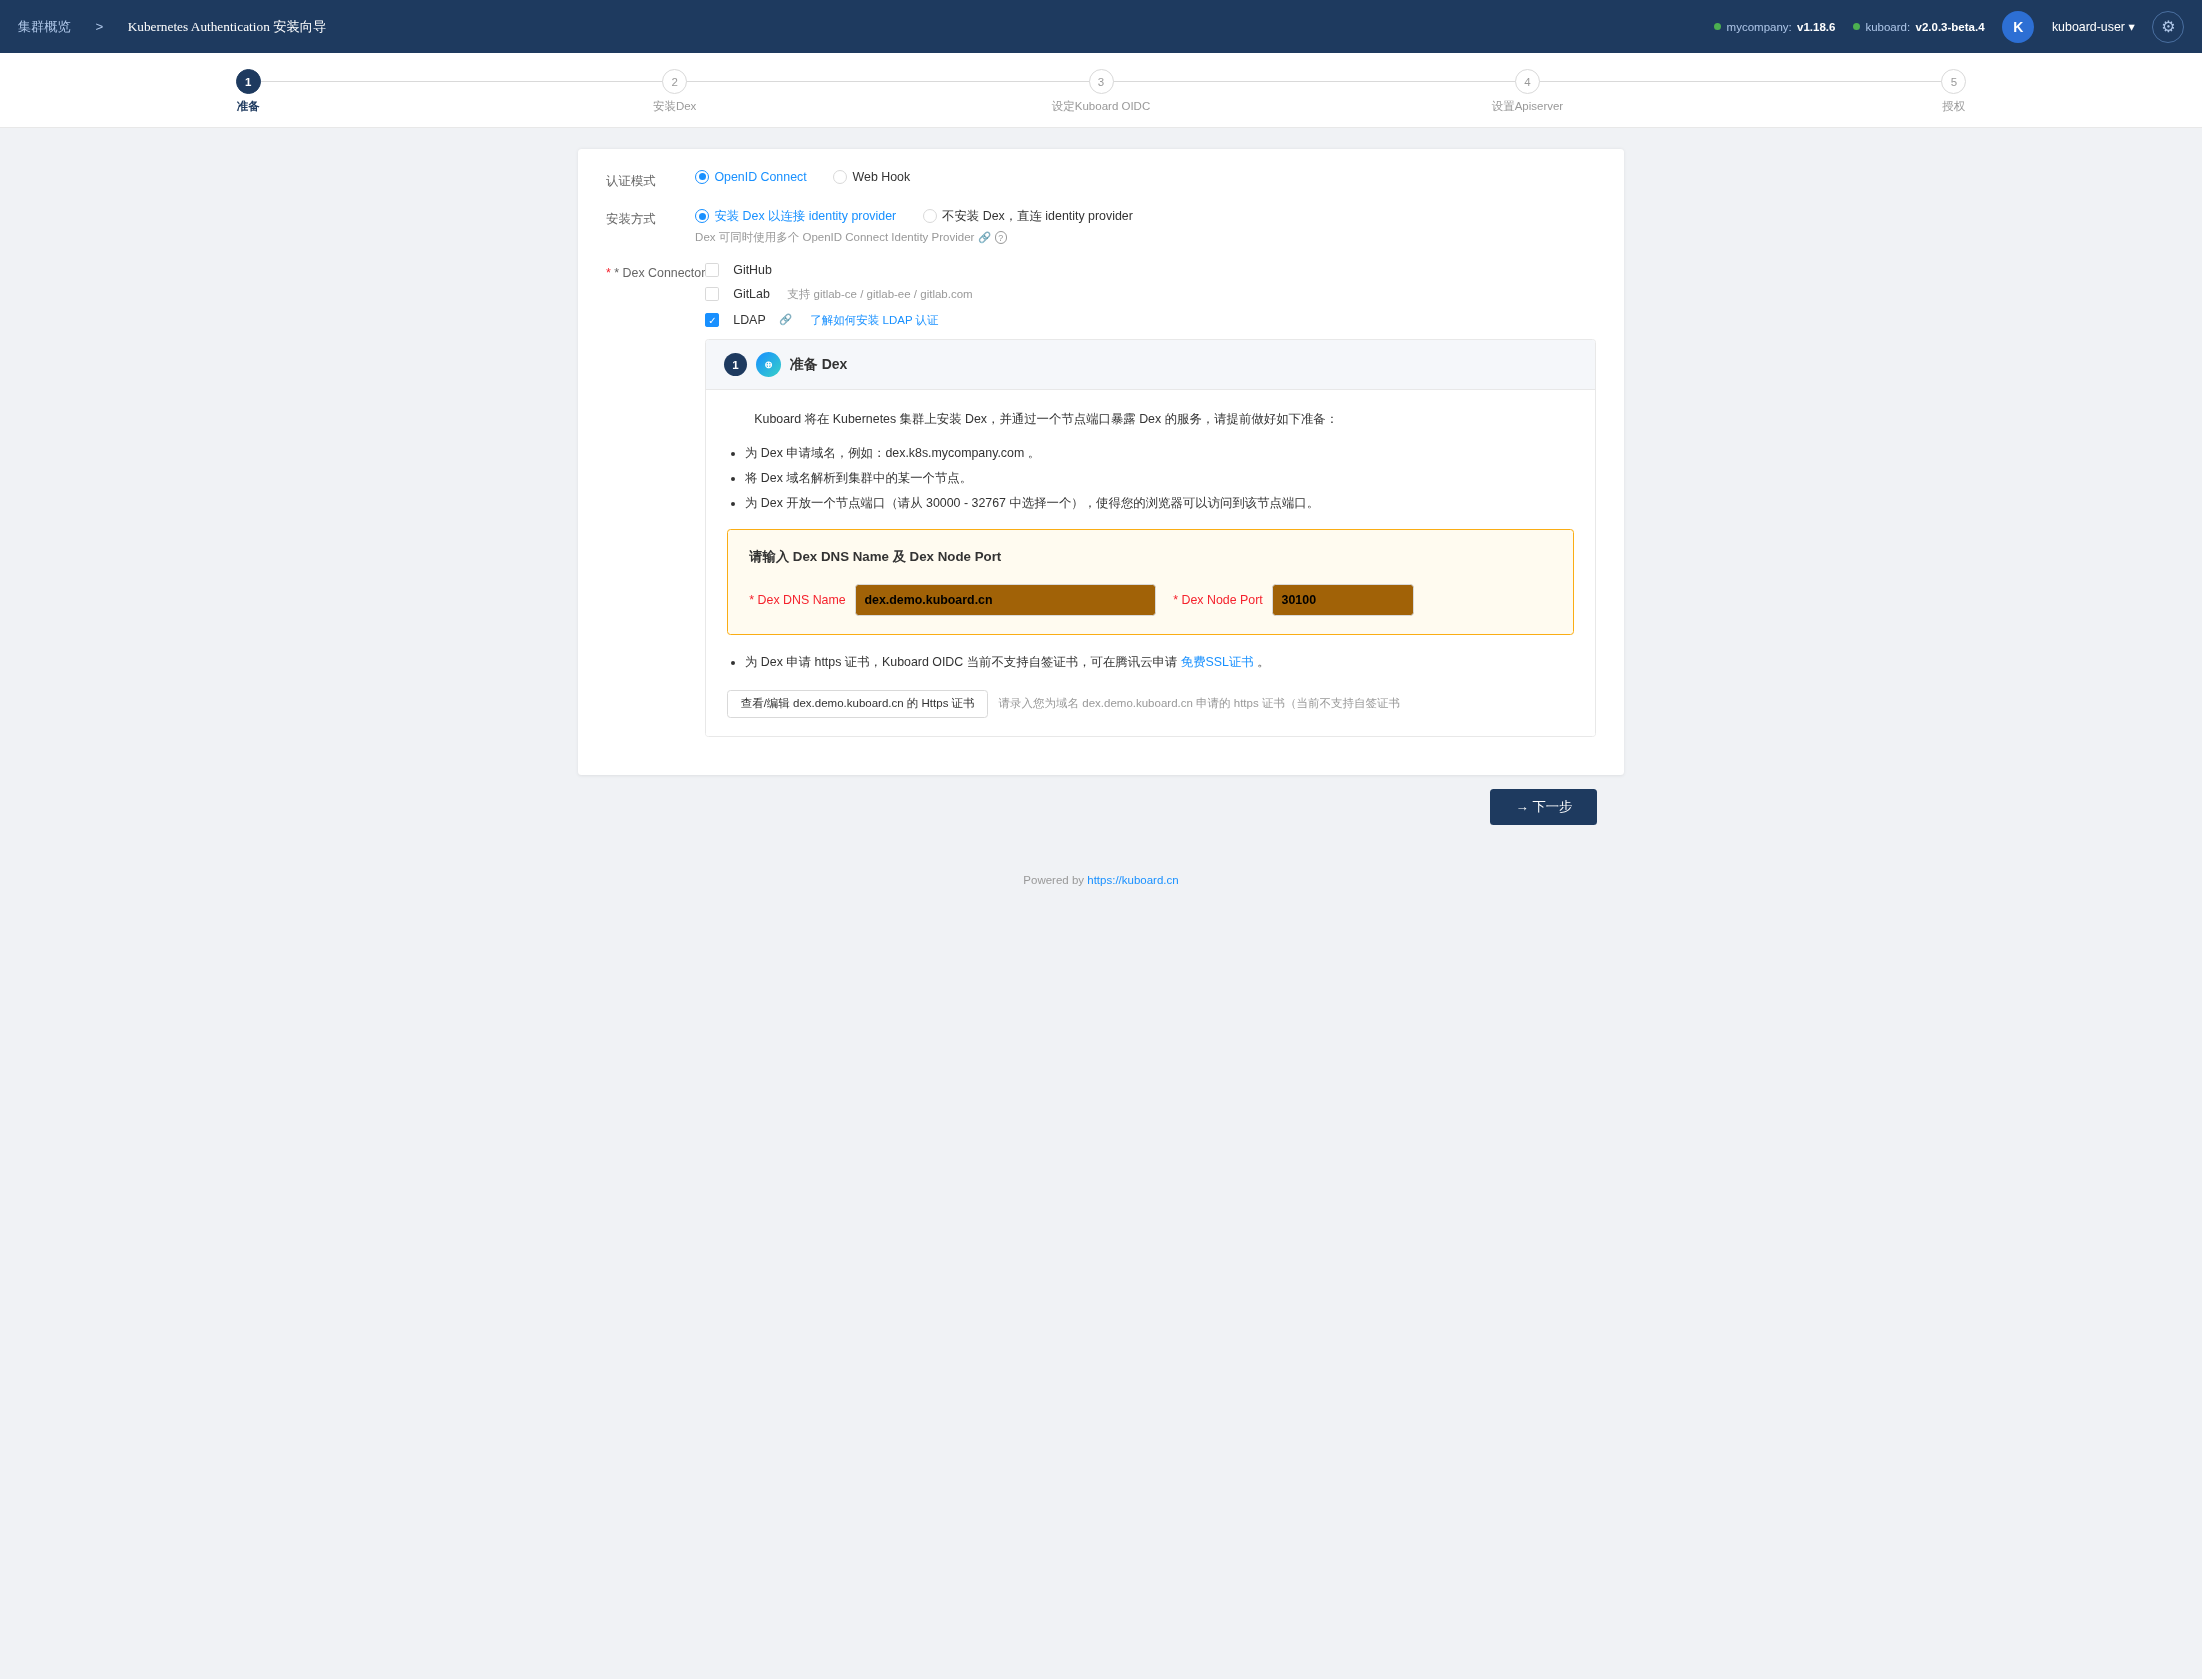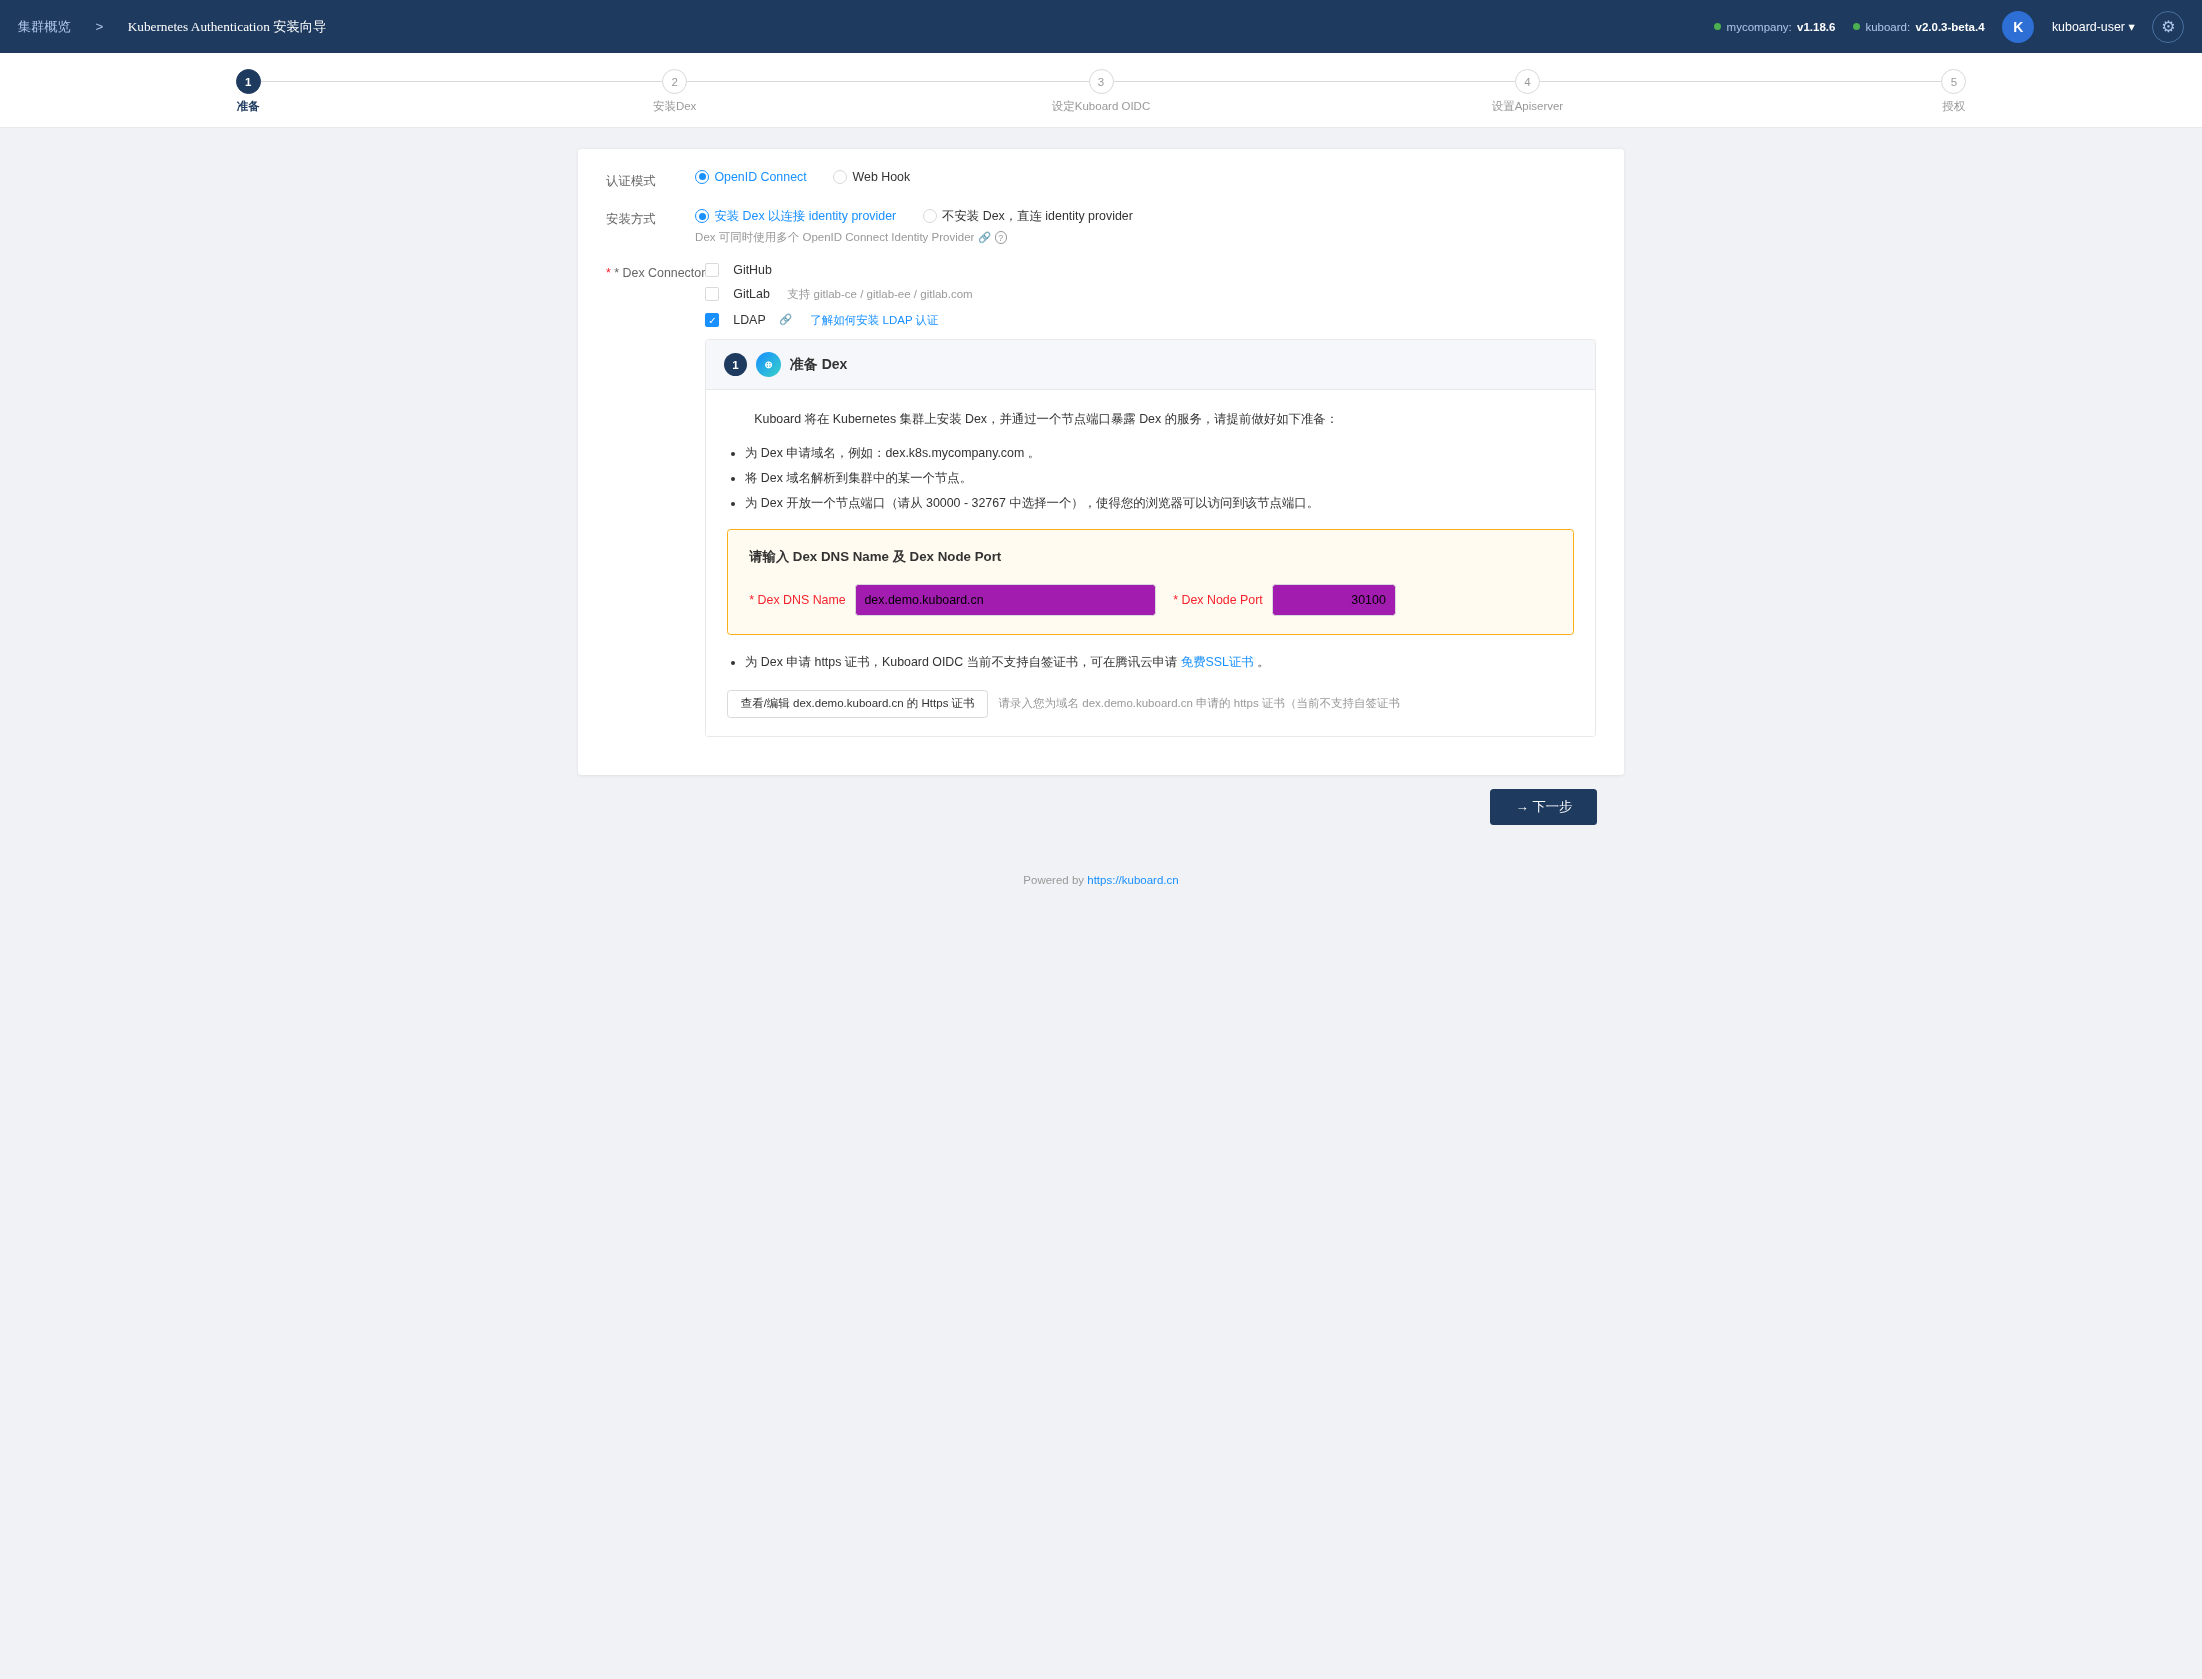"dex.demo.kuboard.cn" .dns-input { background: #a21caf -> #a16207; font-weight: none -> bold }
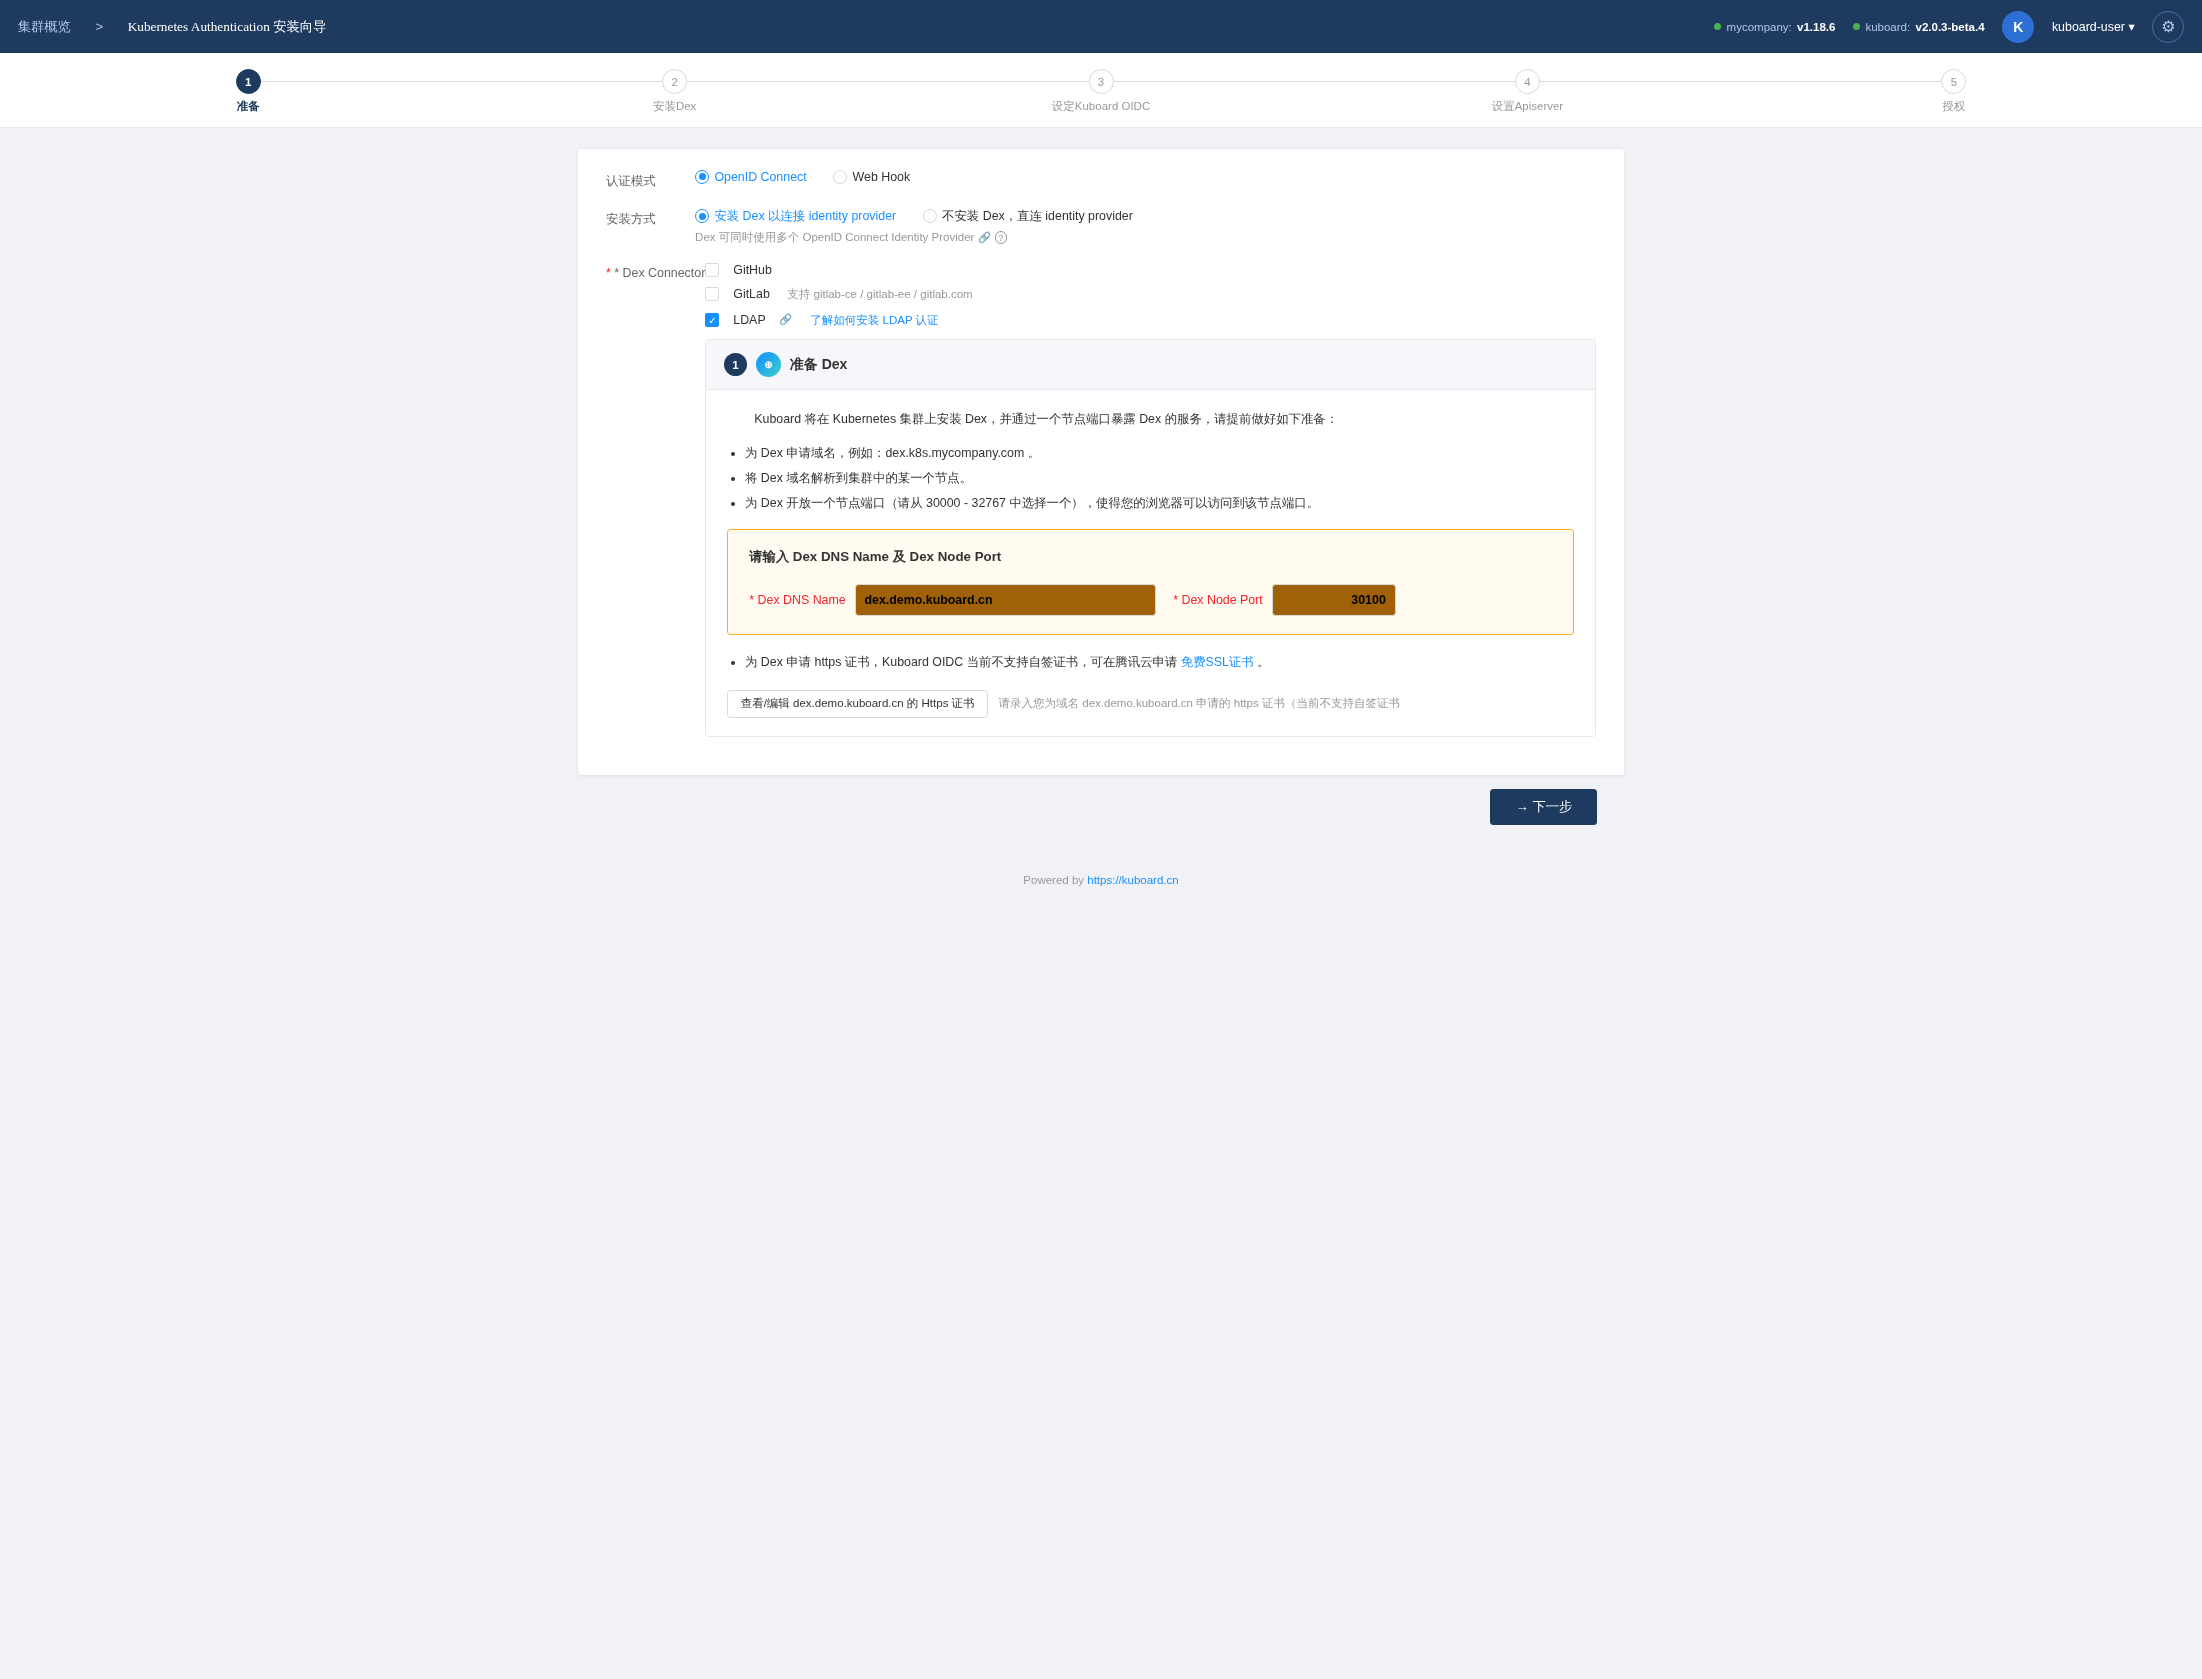"30100" .dns-port-input { text-align: right -> none; width: 124px -> 142px }
